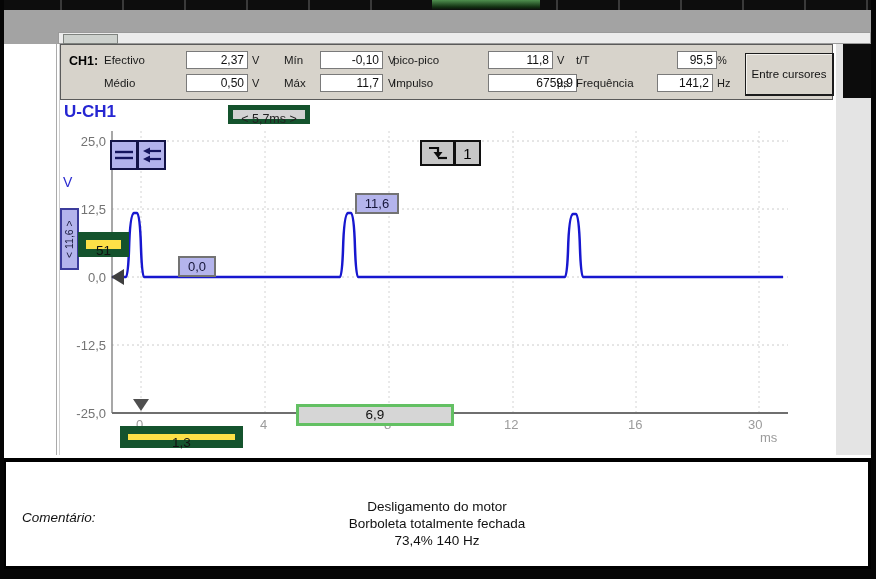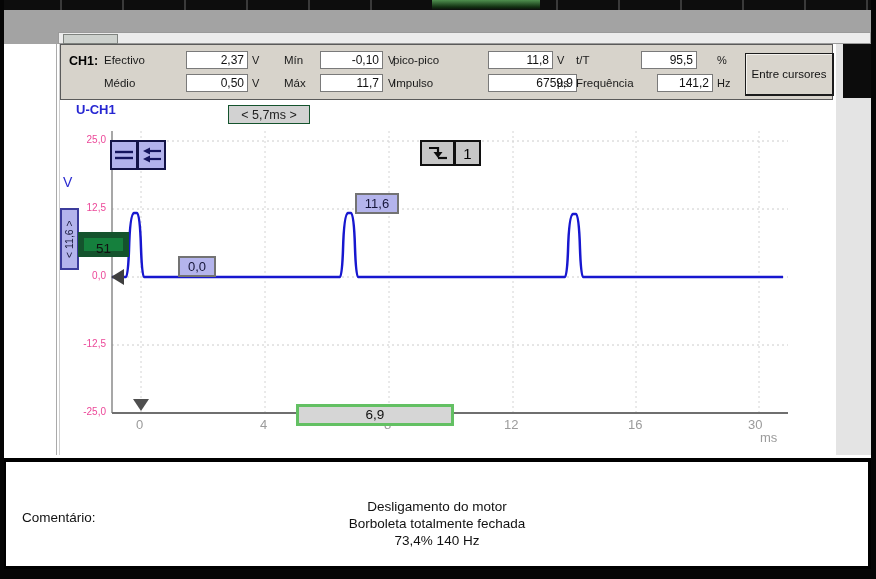"95,5" span.m-value { left: 580px -> 616px; width: 56px -> 40px }
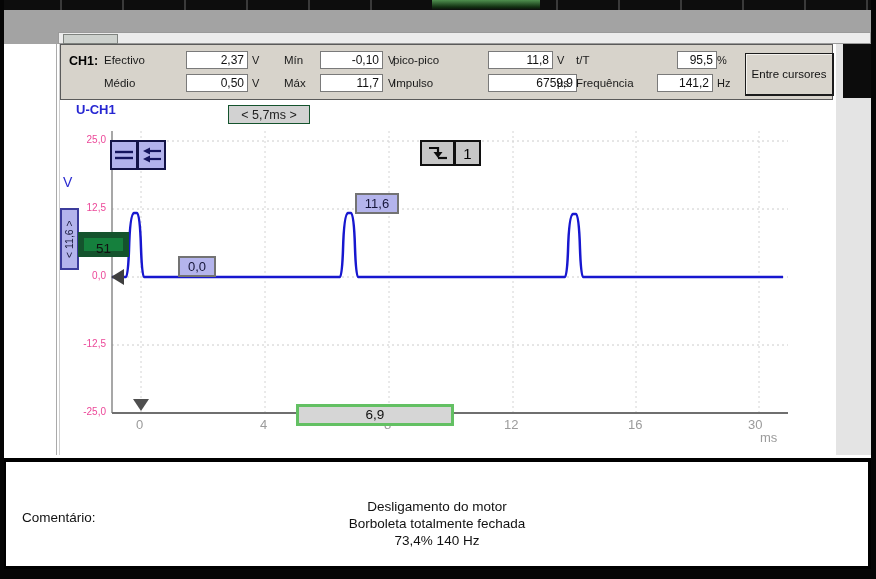"U-CH1" #chart-title { font-size: 13px -> 17px; margin-left: 12px -> none }
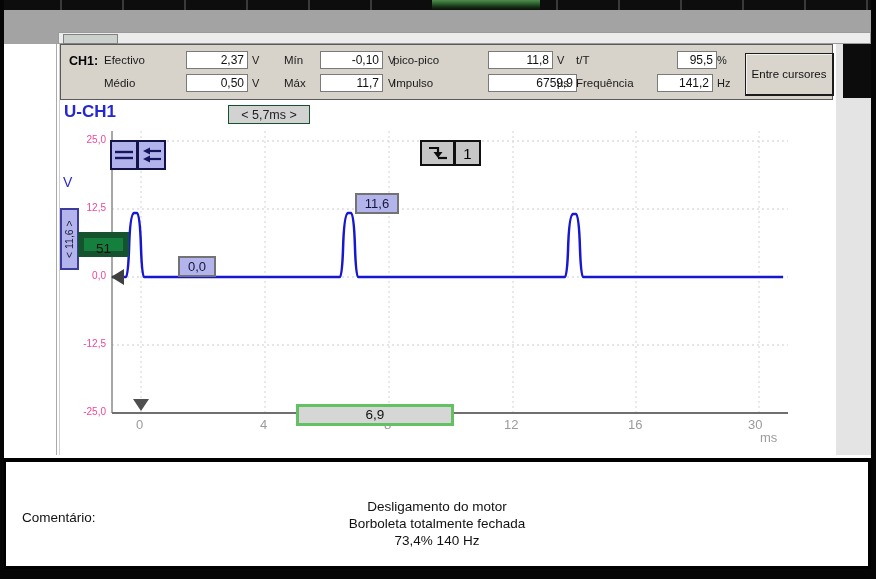"< 5,7ms >" #timebase-btn { border: 1px solid #14532d -> 5px solid #14532d }
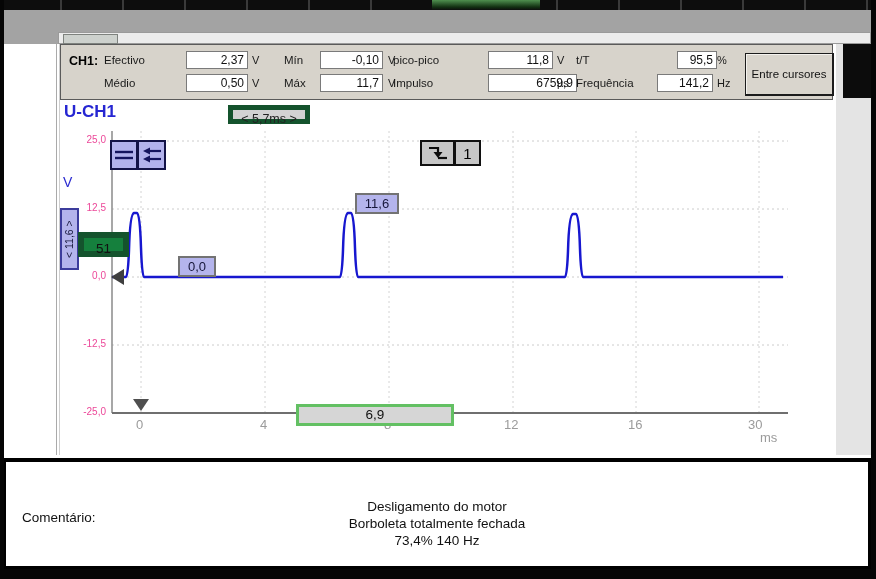"25,0" .ytick { color: #ec4899 -> #737373; font-size: 10px -> 13px }
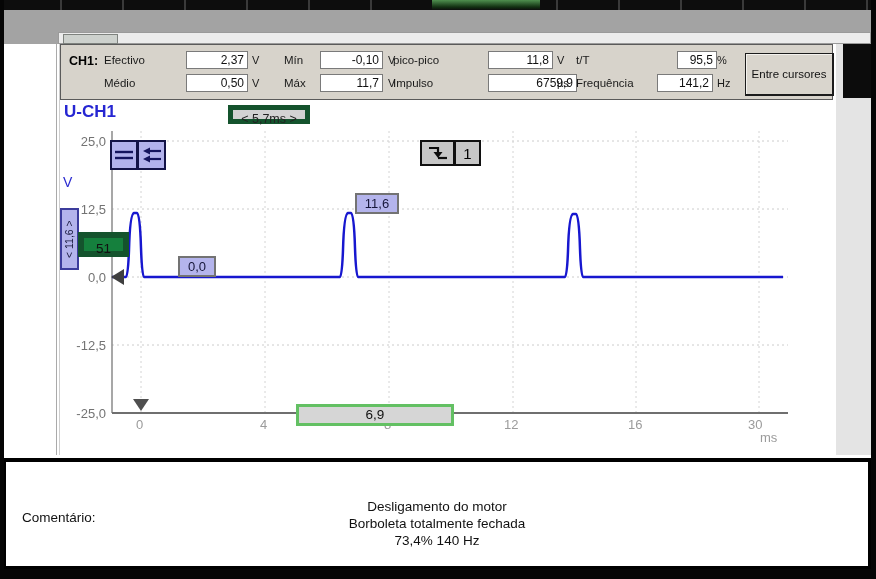"51" .graybox { background: #15803d -> #fde047; border: 6px solid #14532d -> 8px solid #14532d }
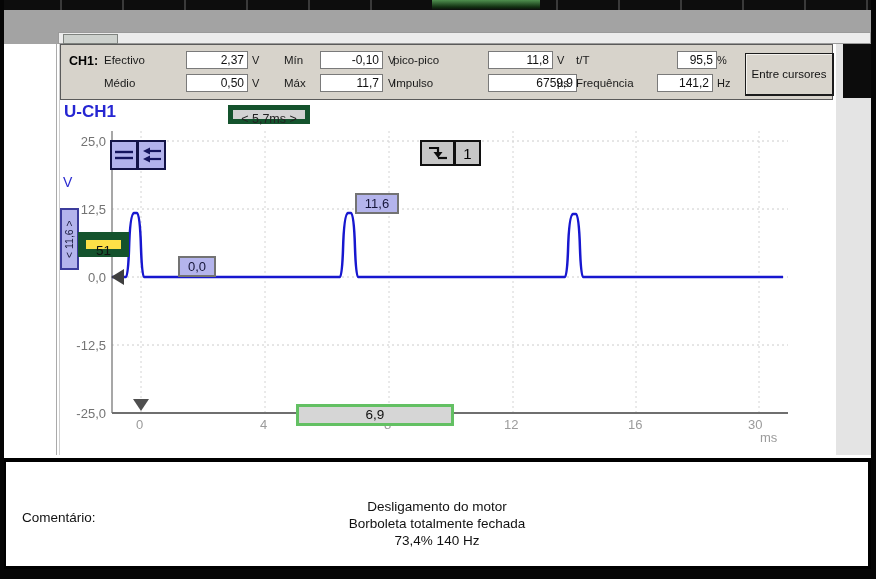"1,3" div.graybox { html: none -> <div>1,3</div> }
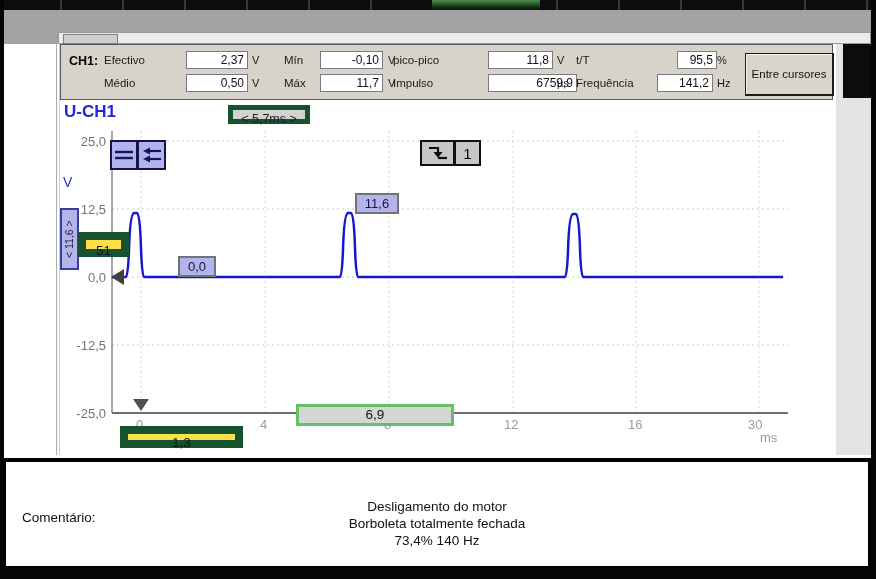"Comentário:" #comment-label { font-style: none -> italic }
